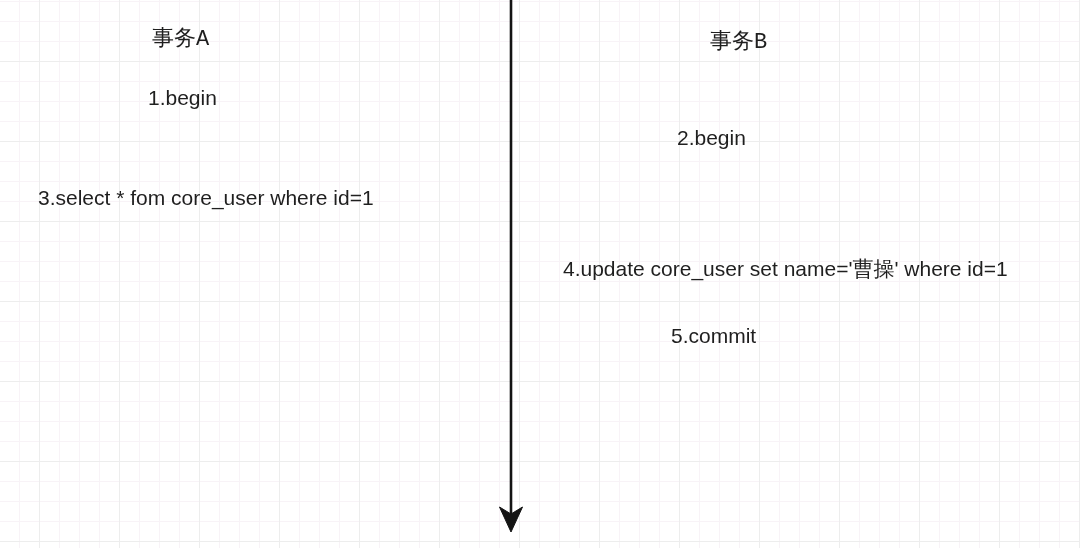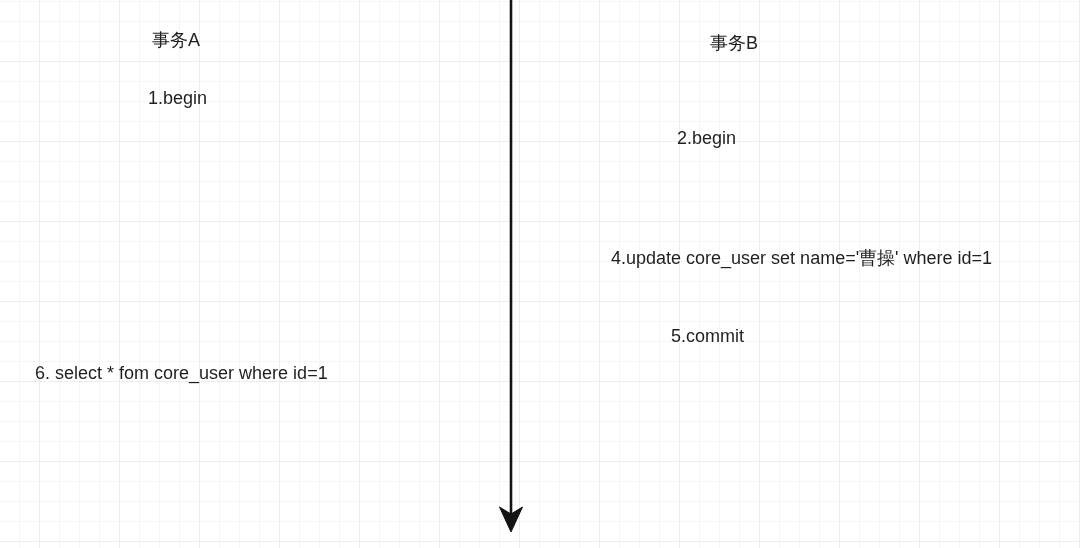"事务A" .col-title { font-family: none -> Liberation Mono, monospace; font-size: 18px -> 22px }
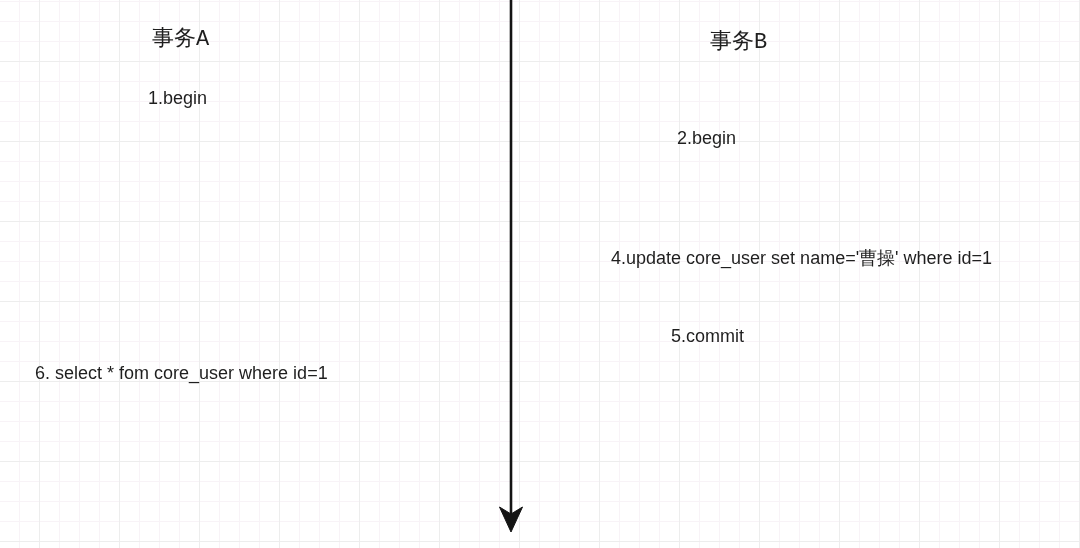"1.begin" .label { font-size: 18px -> 21px }
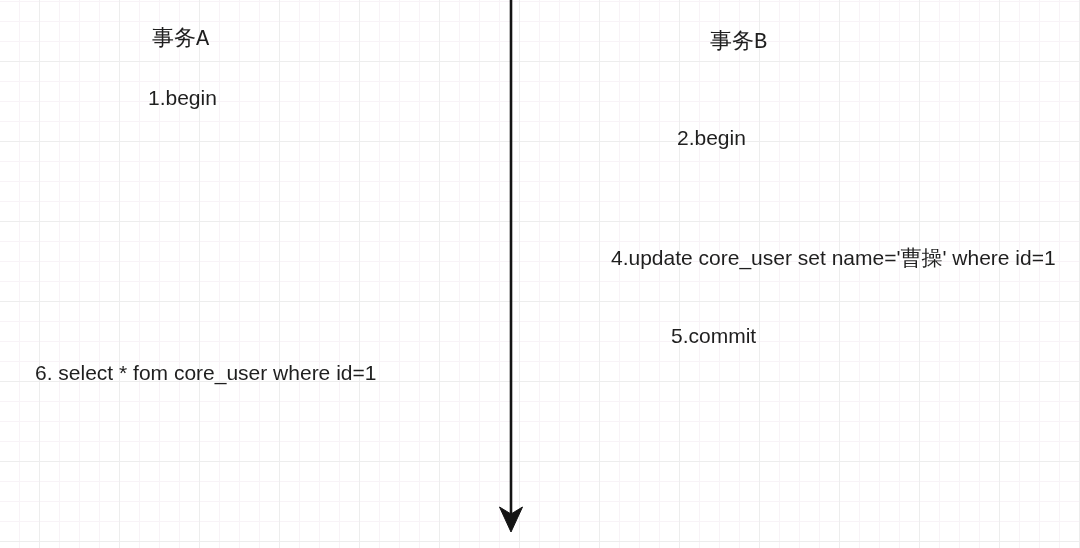"3.select * fom core_user where" div.label { html: none -> <div>3.select * fom core_user where id=1</div> }
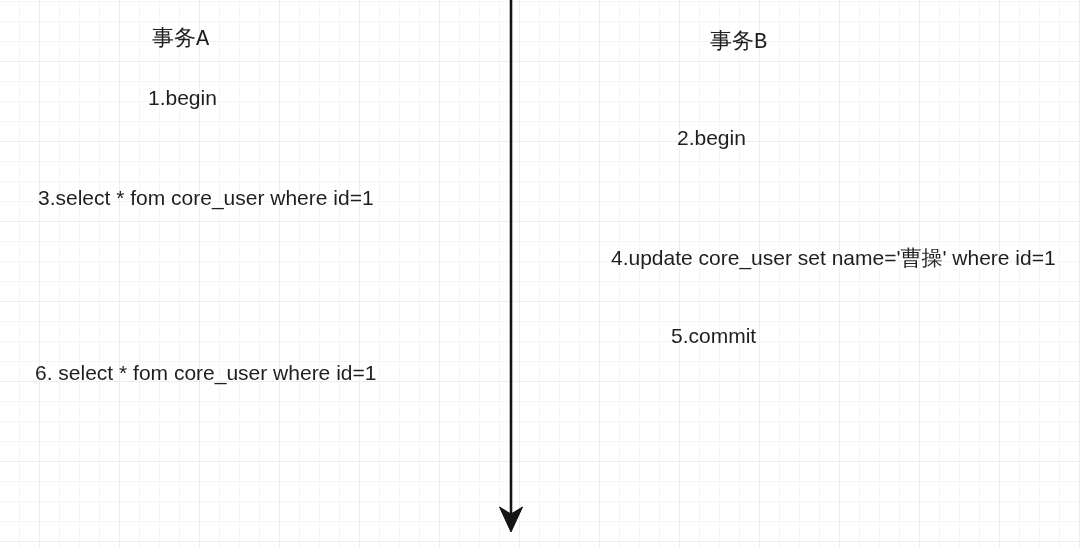"4.update core_user set name='曹操' where" div.label { margin-left: 48px -> none; top: 245px -> 256px }
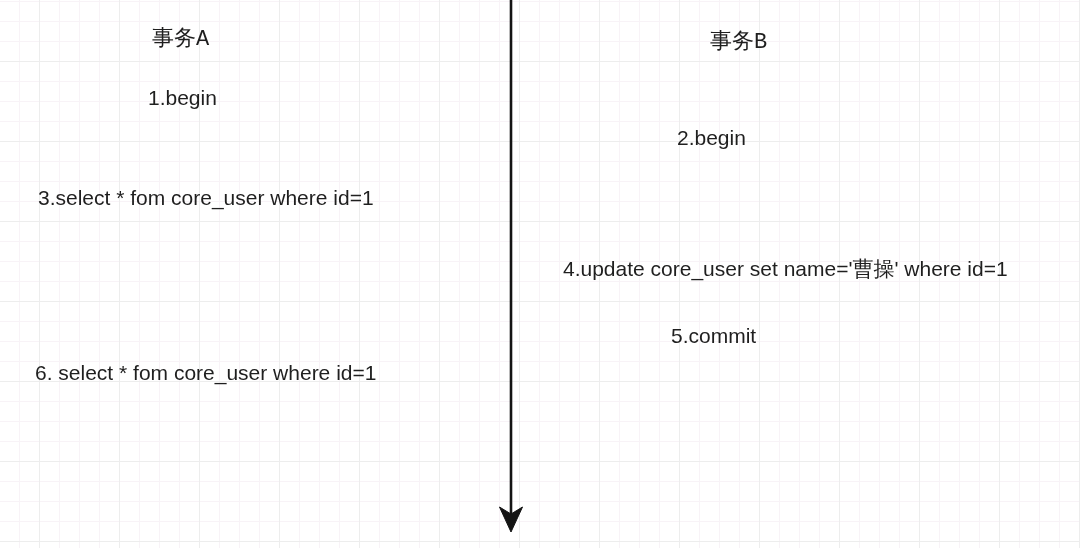"6. select * fom core_user" div.label { html: <div>6. select * fom core_user where id=1</div> -> none }
